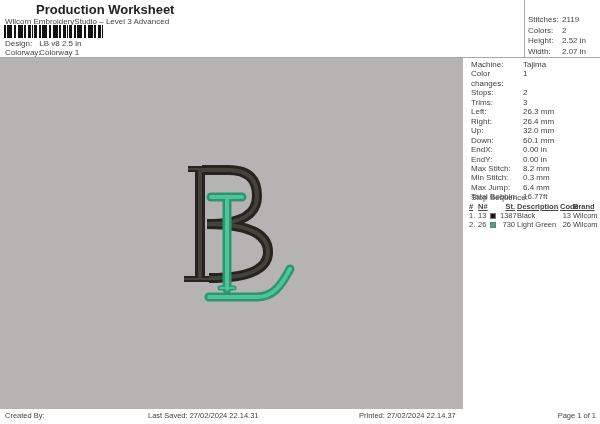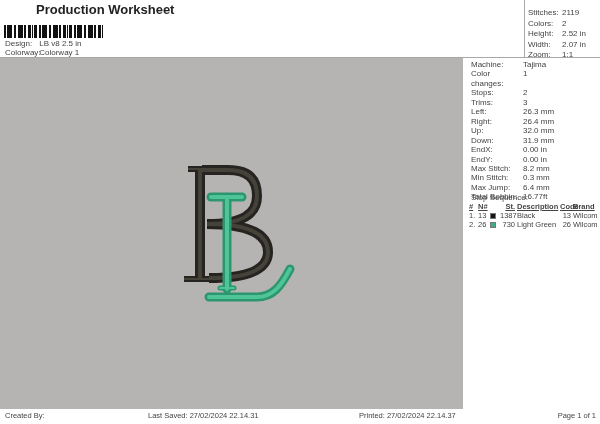"Wilcom EmbroideryStudio – Level 3" div.subtitle { html: none -> <div>Wilcom EmbroideryStudio – Level 3 Advanced</div> }
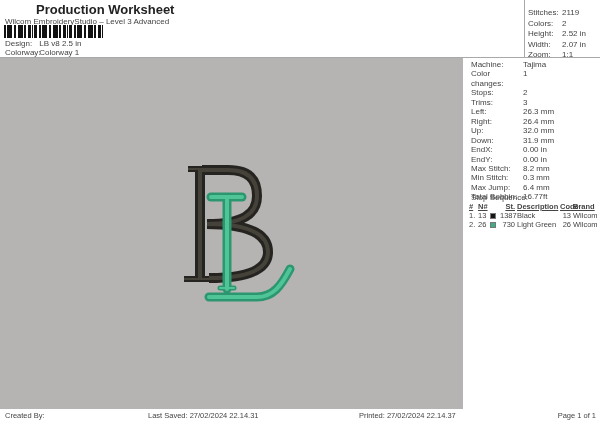"Stitches:" .stats { padding-top: 8px -> 15px }
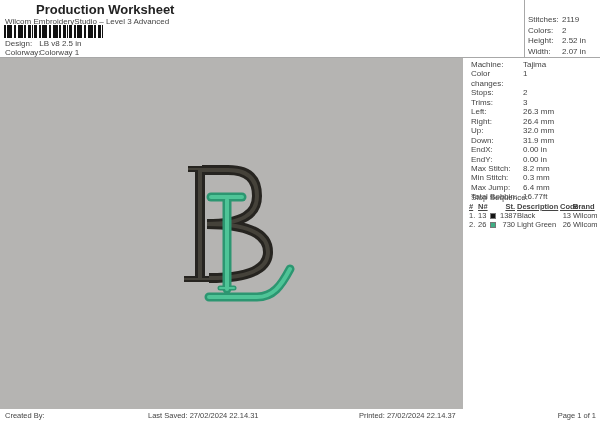"31.9 mm" span { text: 31.9 -> 60.1 }
